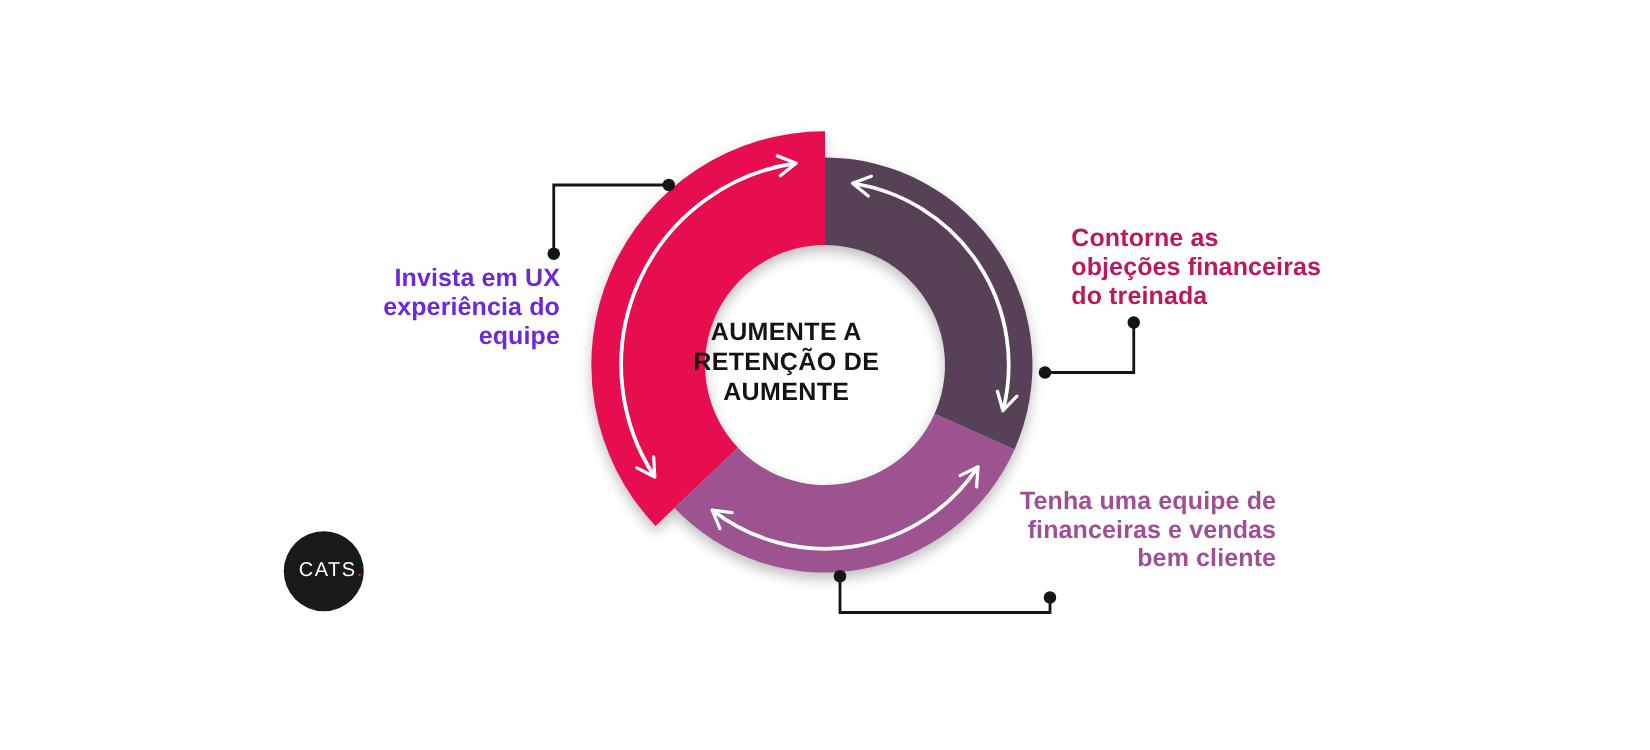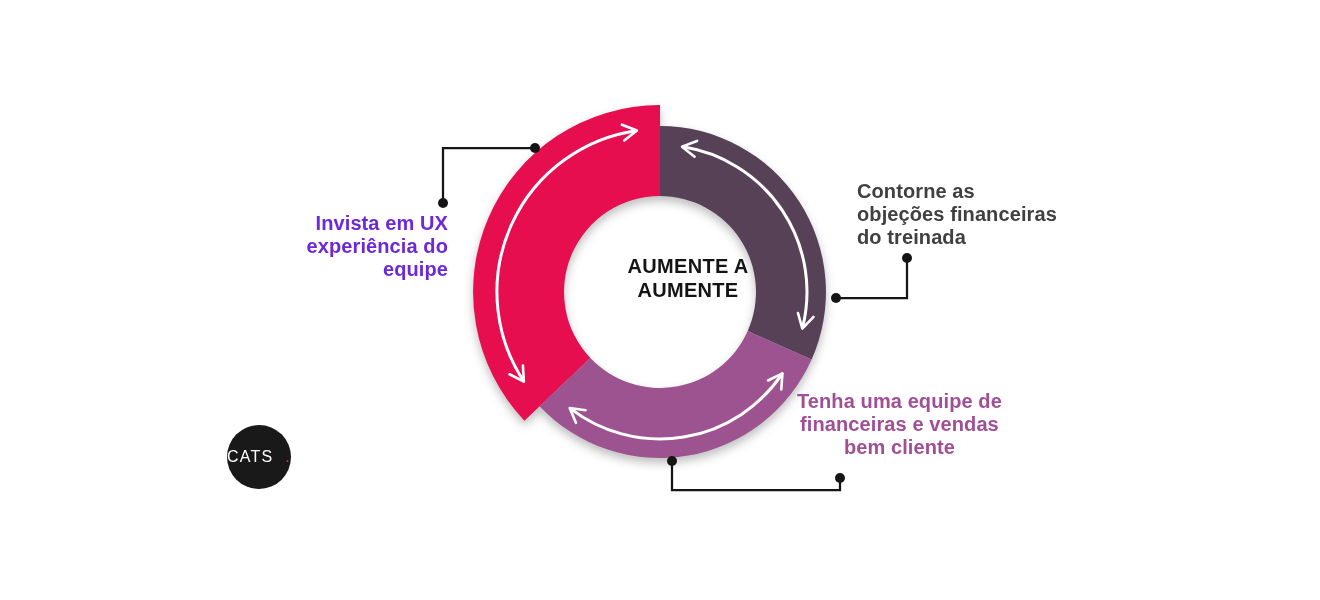"Contorne as" div.label { color: #404040 -> #be185d }
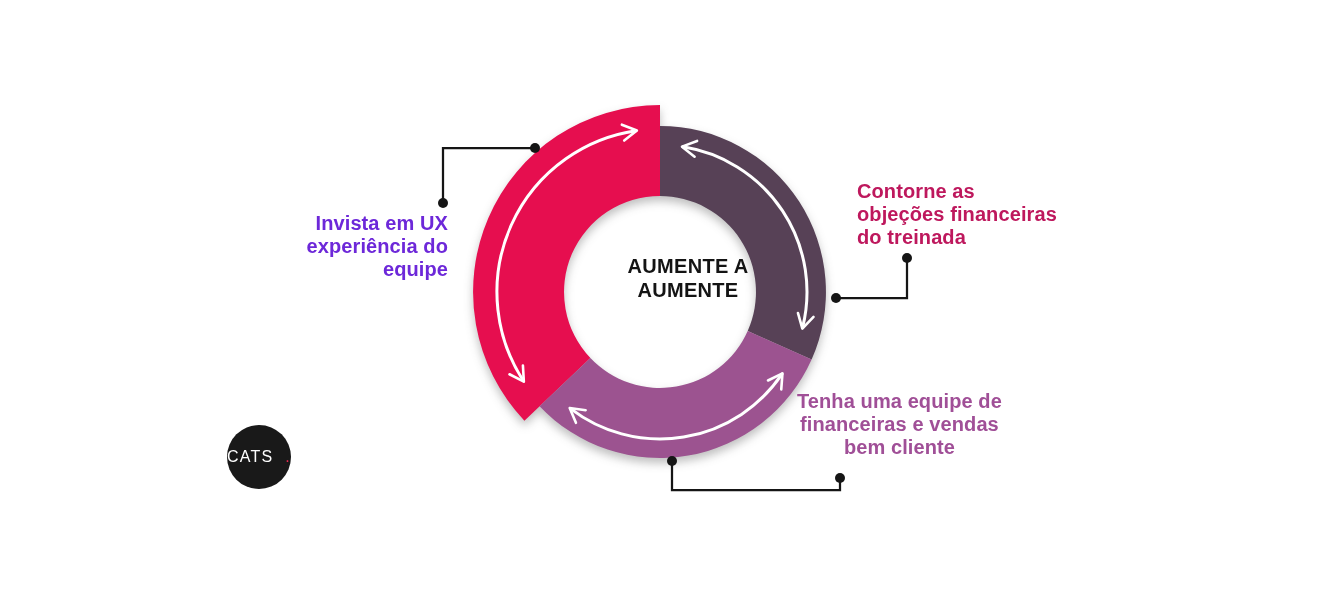"AUMENTE A" .center-label { left: 588px -> 529px }
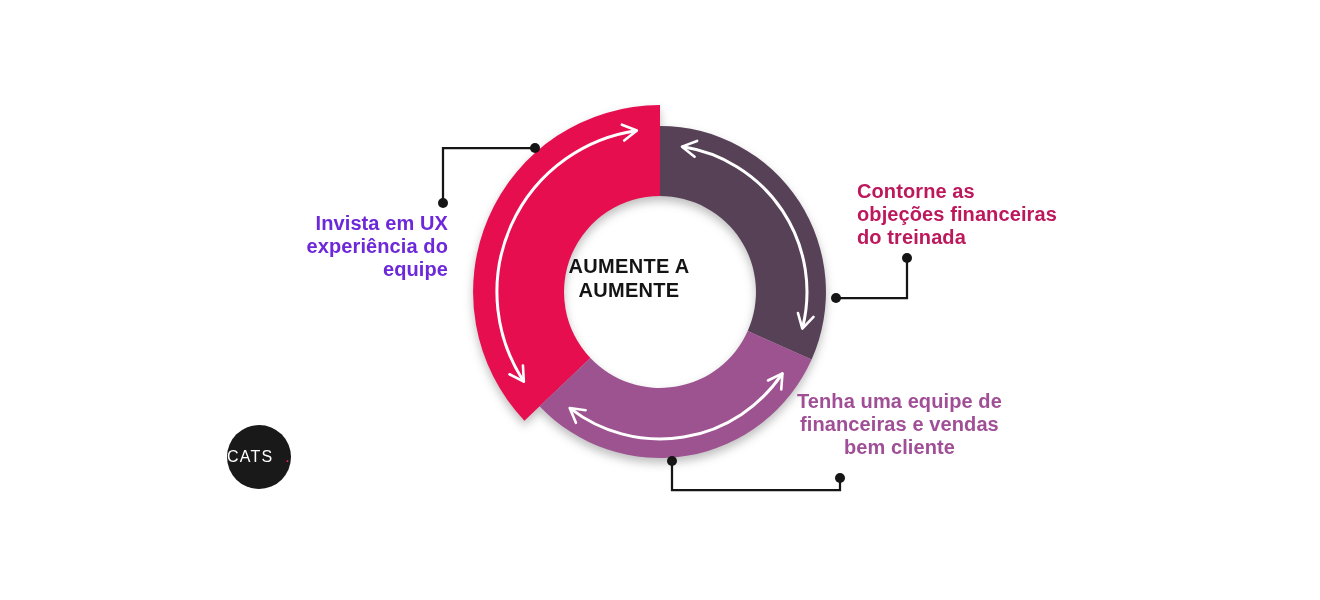"RETENÇÃO DE" div { html: none -> <div>RETENÇÃO DE</div> }
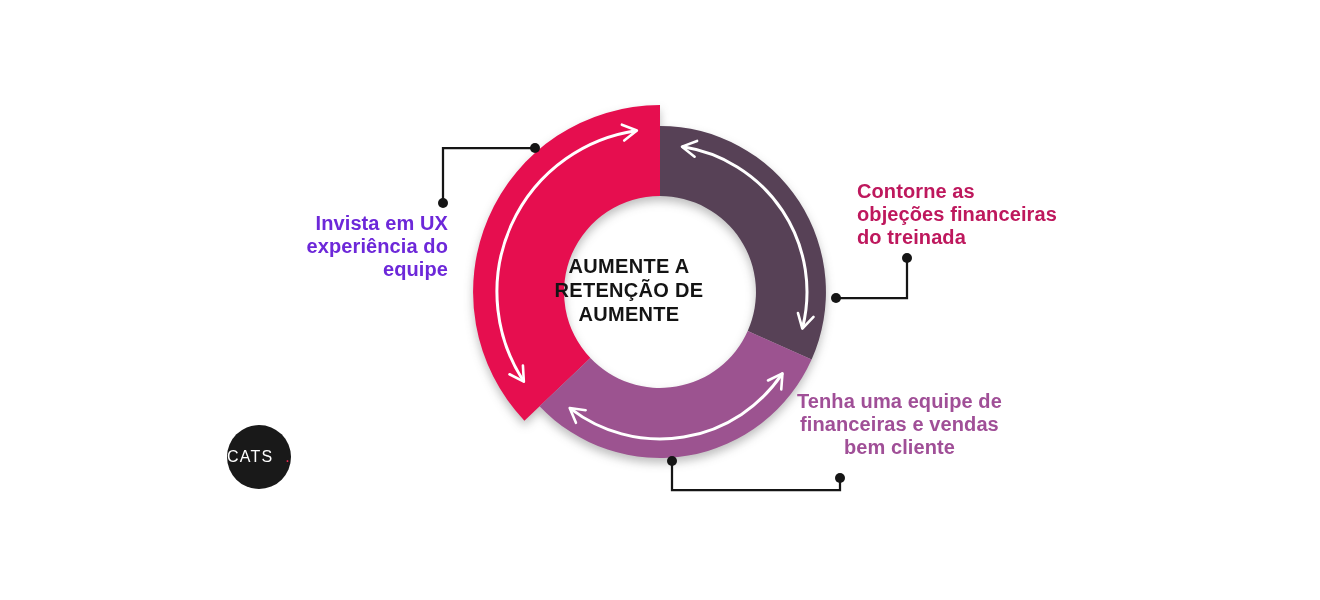"Tenha uma equipe de" .label-bottom { left: 797px -> 816px; text-align: center -> right }
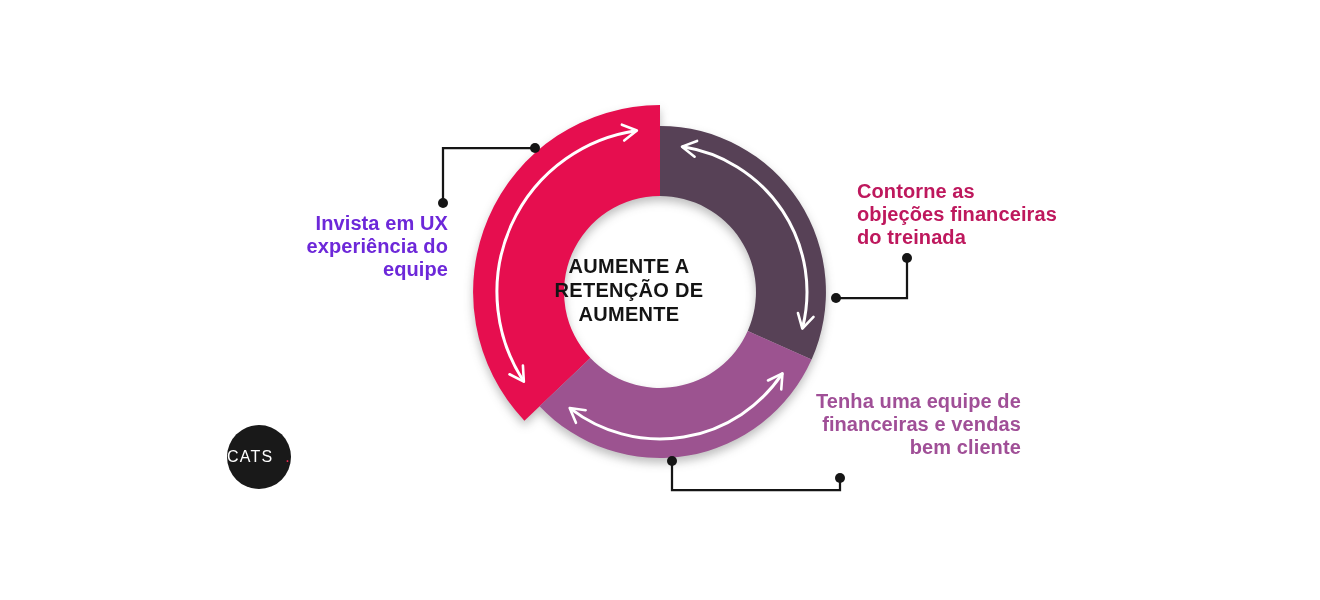"CATS" .logo { justify-content: space-between -> flex-end }
